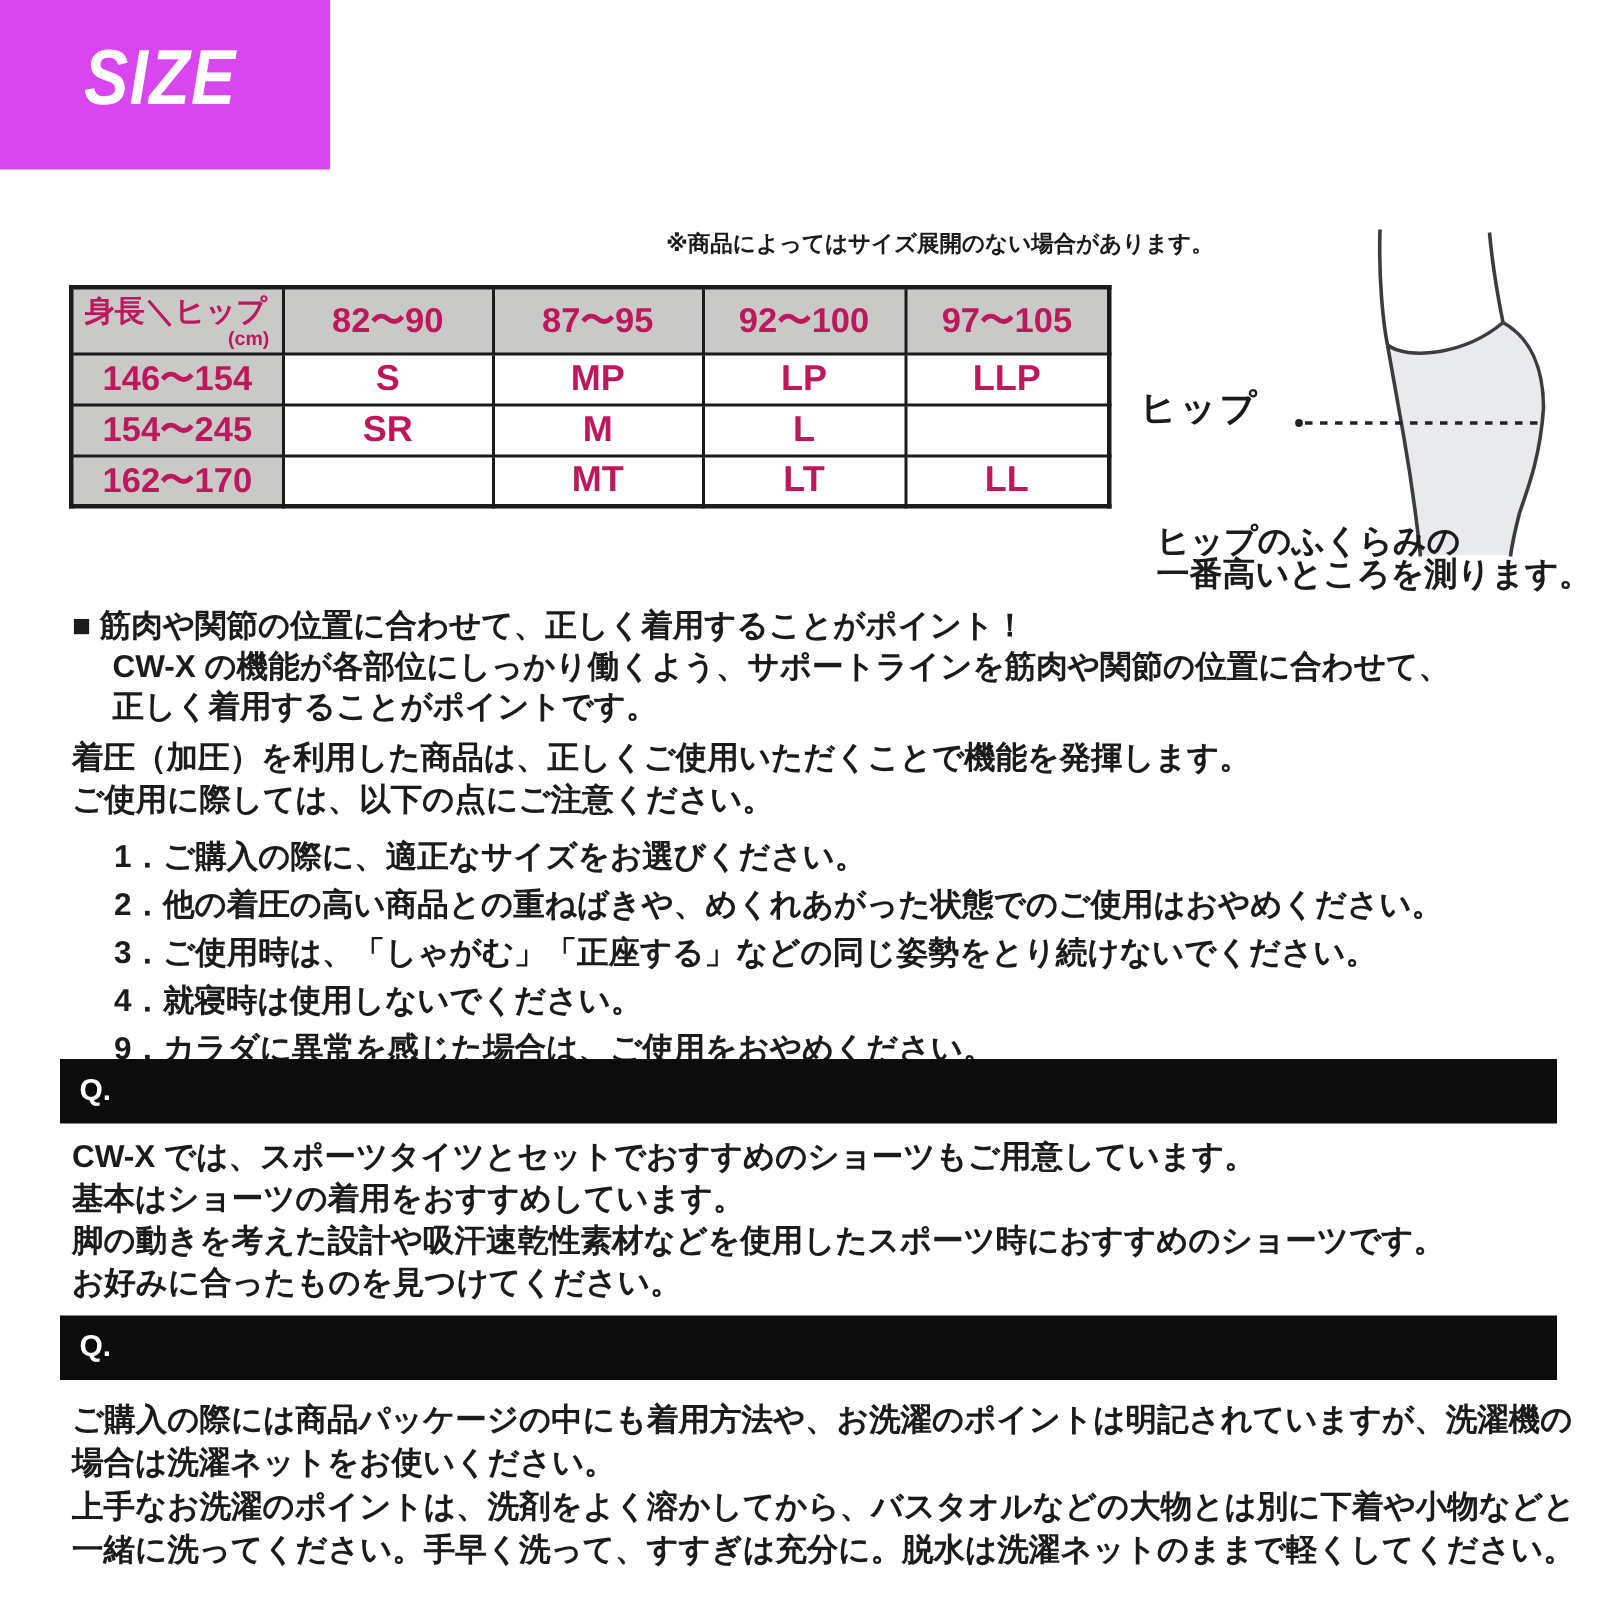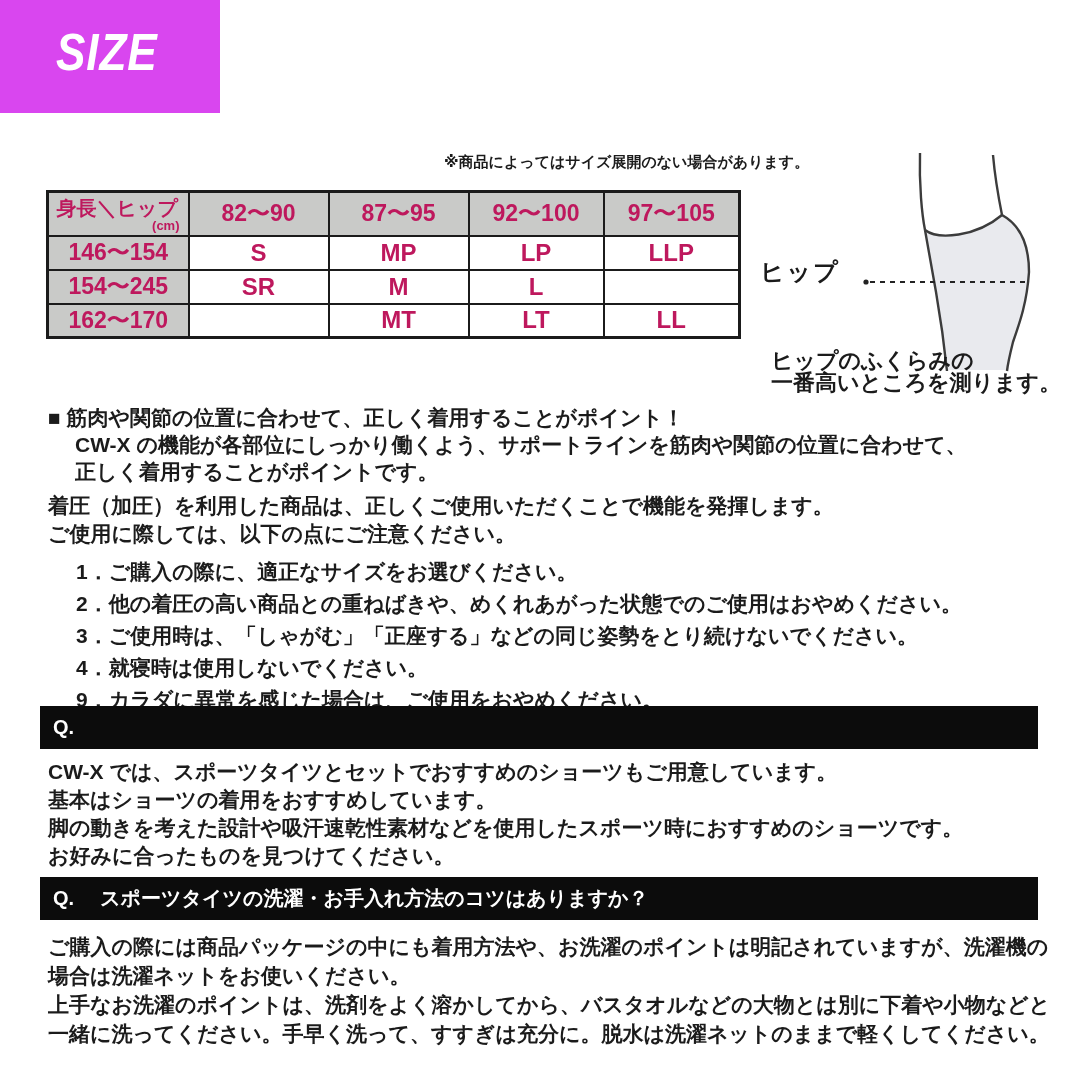"スポーツタイツの洗濯・お手入れ方法のコツはありますか？" span.q-text { html: <span>スポーツタイツの洗濯・お手入れ方法のコツはありますか？</span> -> none }
